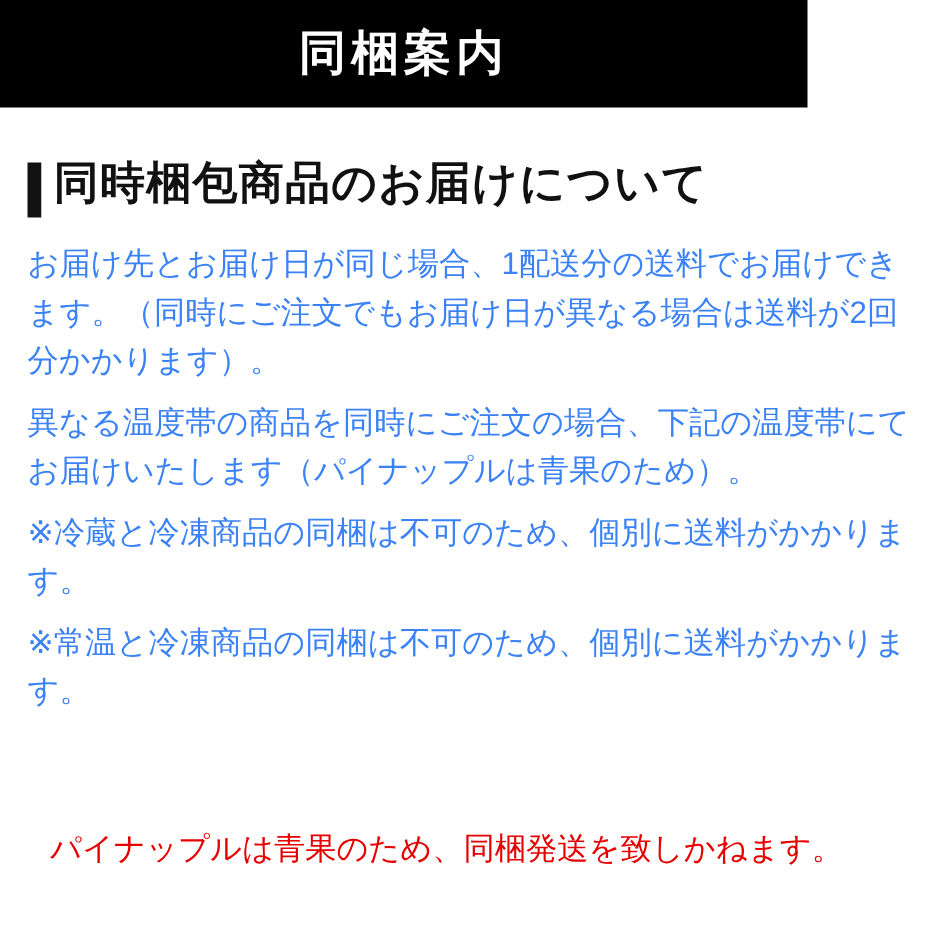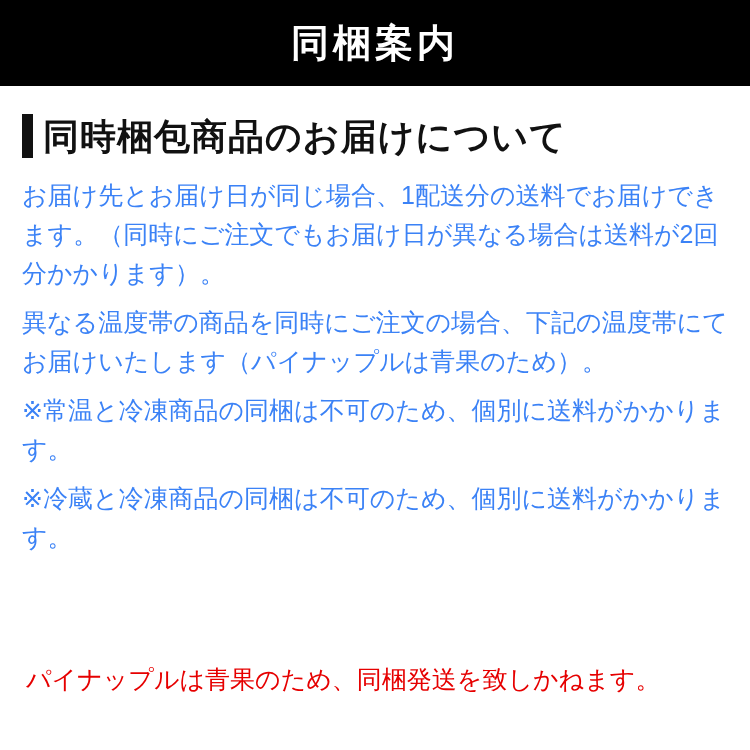"同梱案内" .header-bar { width: 750px -> 646px }
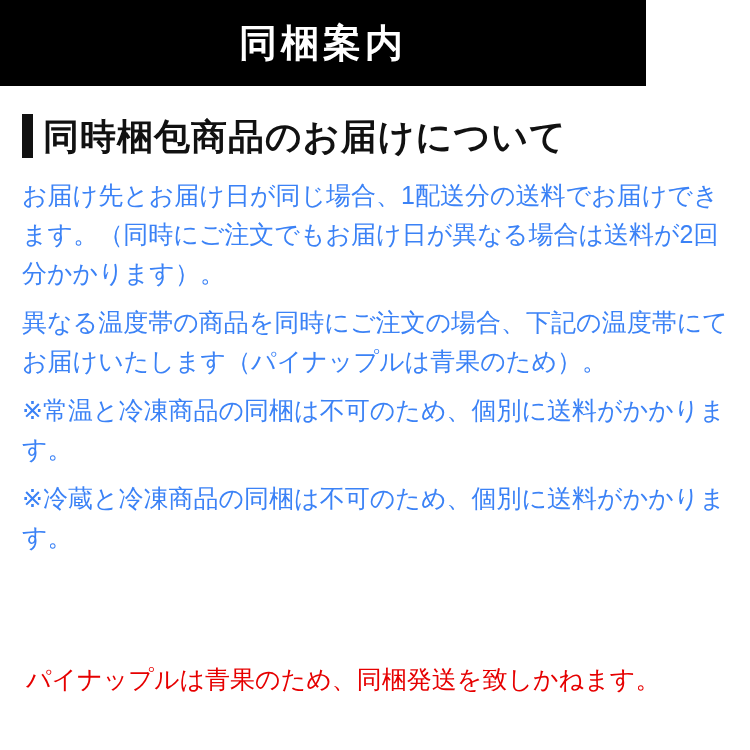"同時梱包商品のお届けについて" .section-heading { align-items: flex-end -> flex-start; margin: 0 0 18px 0 -> 16px 0 18px 0 }
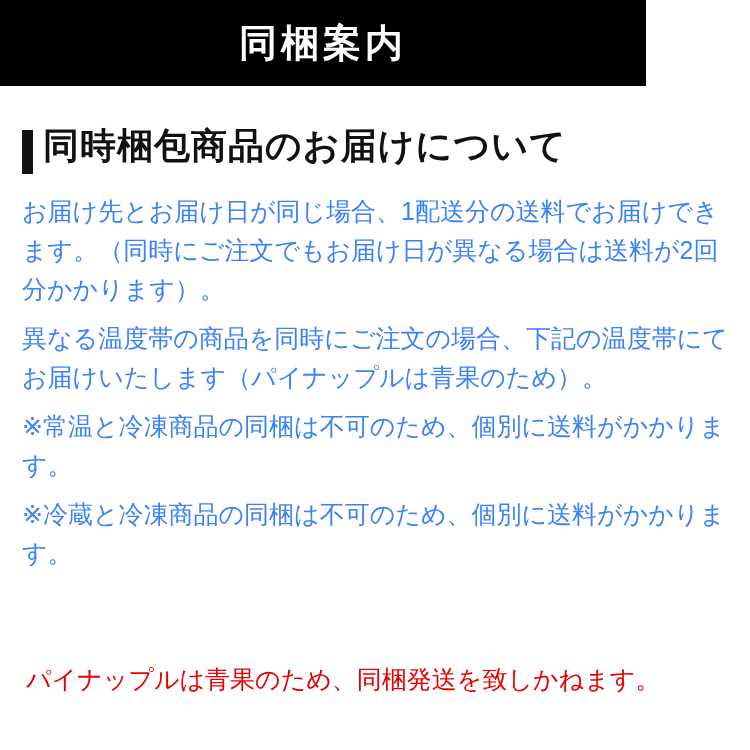"※常温と冷凍商品の同梱は不可のため、個別に送料がかかります。" p.para { order: before "※冷蔵と冷凍商品の同梱は不可のため、個別に送料がかかります。" -> after "※冷蔵と冷凍商品の同梱は不可のため、個別に送料がかかります。" }
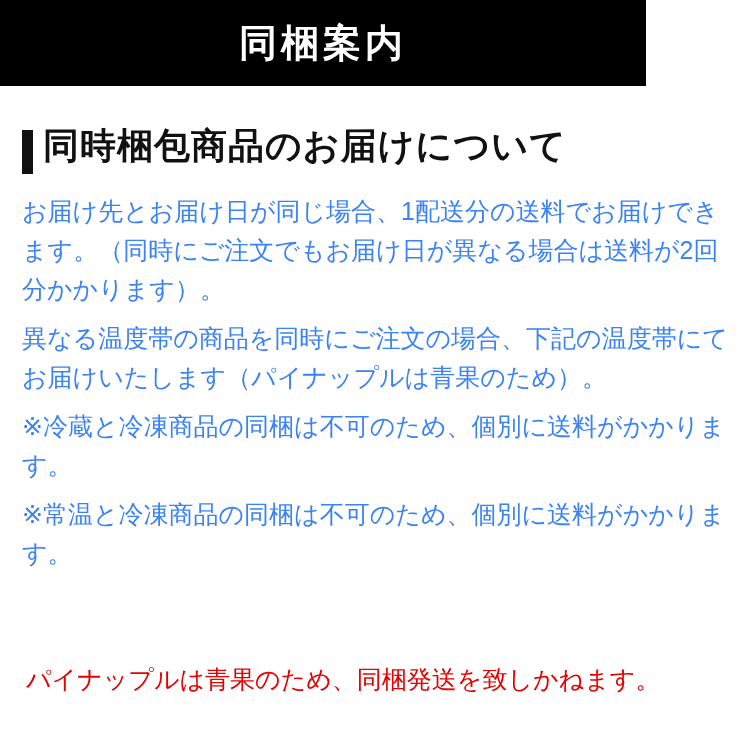"パイナップルは青果のため、同梱発送を致しかねます。" .notice-wrap { left: 26px -> 40px }
